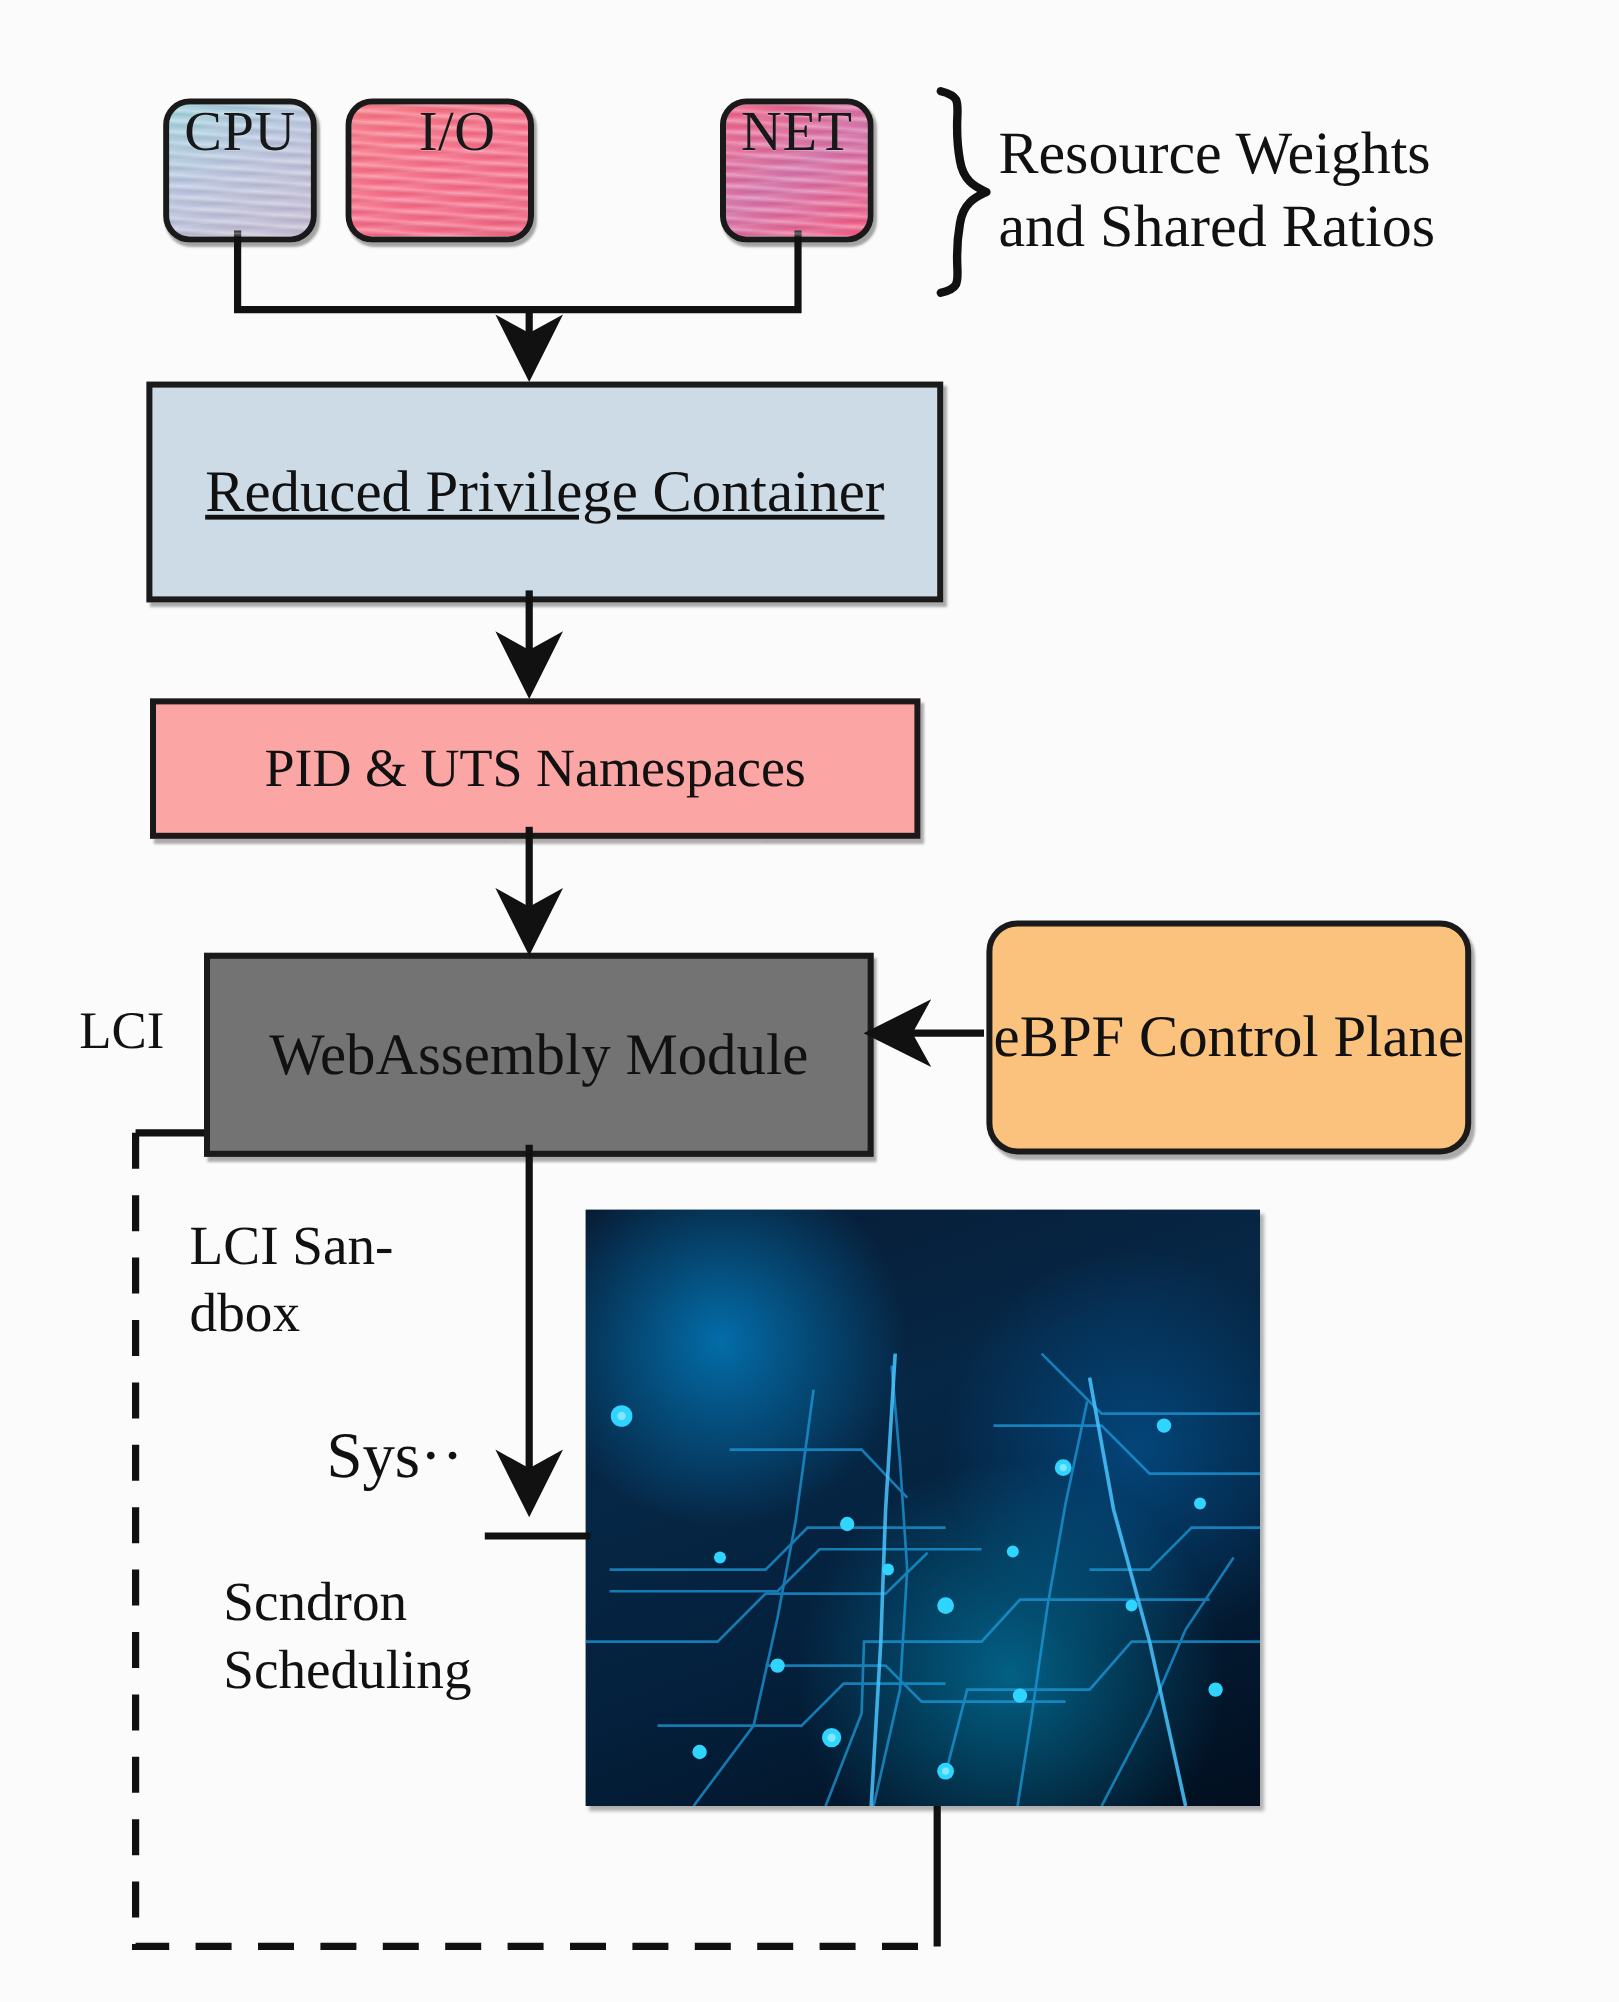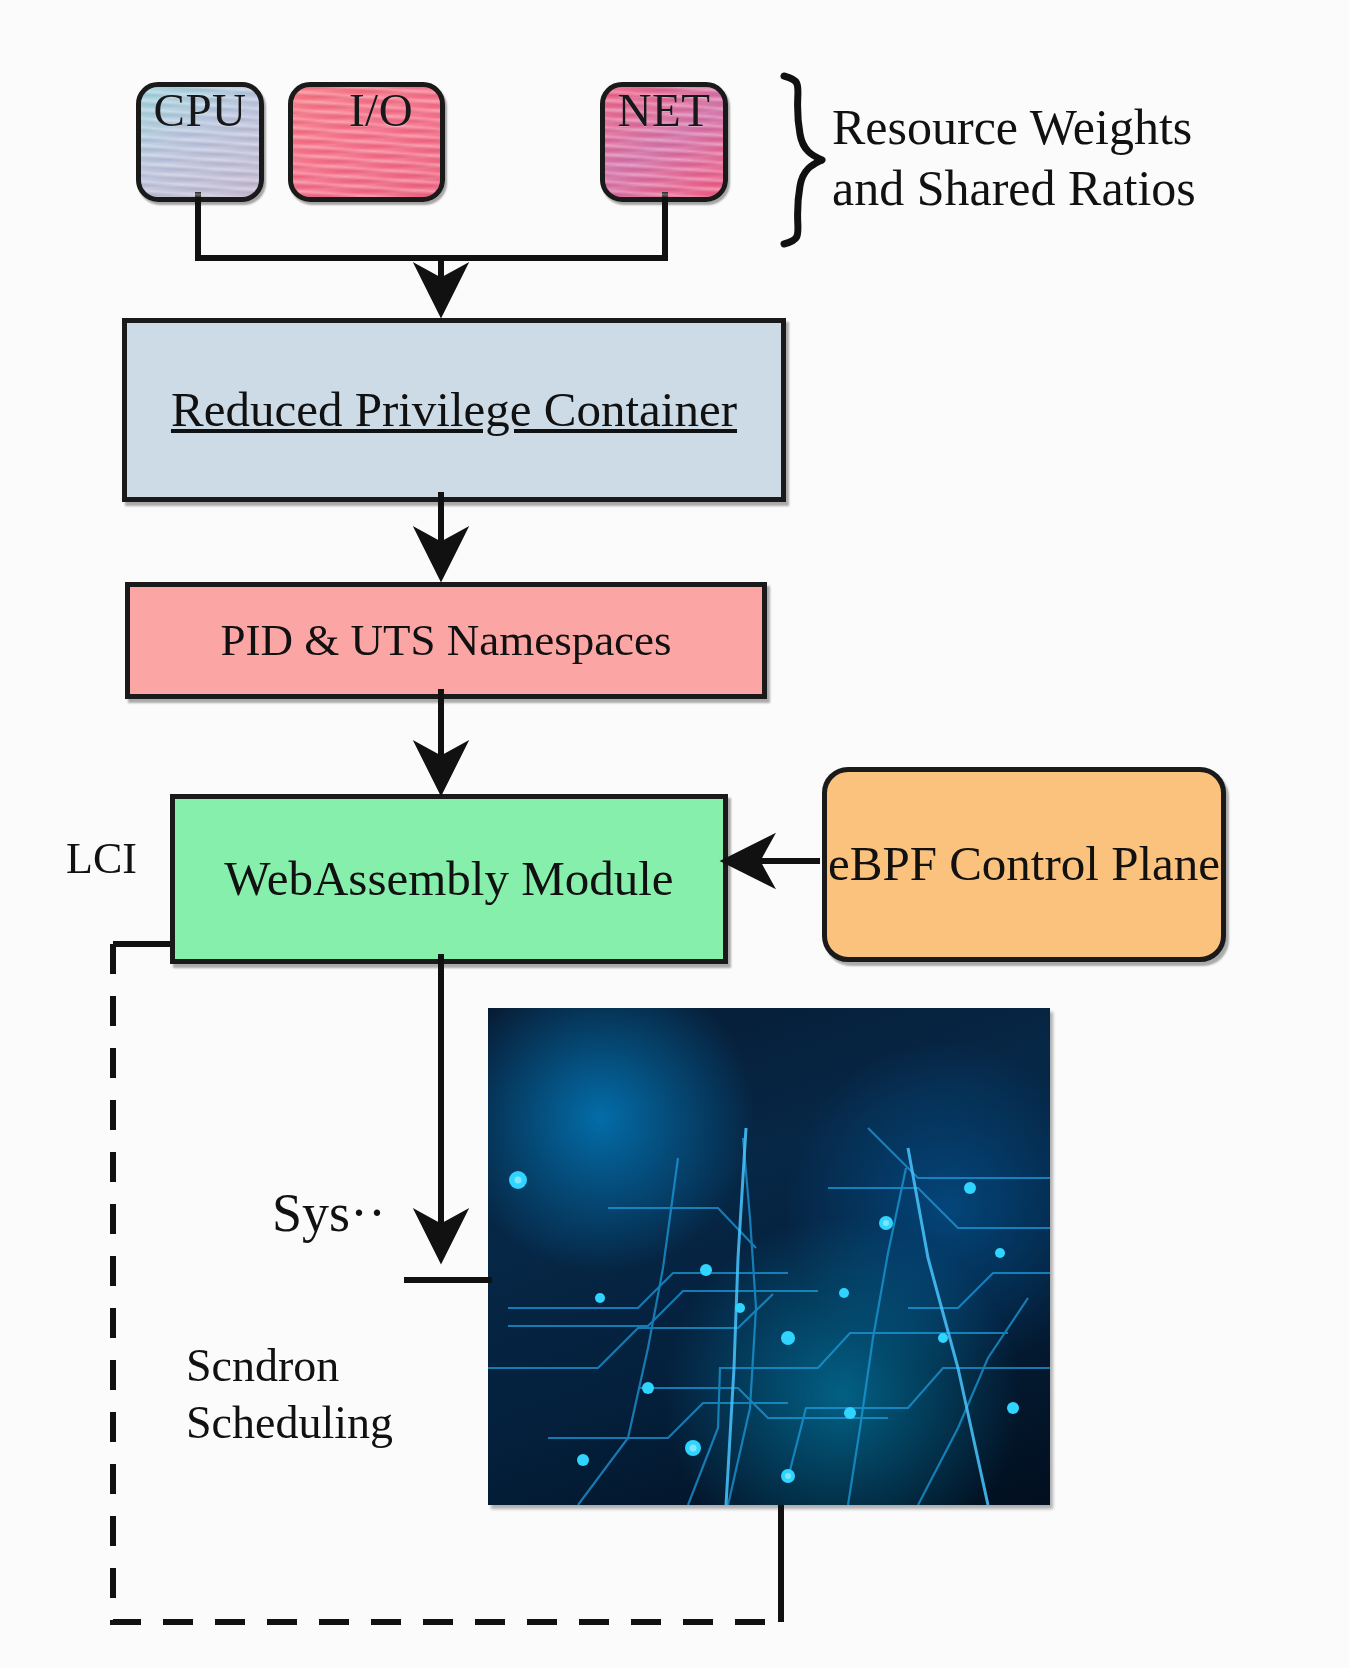"WebAssembly Module" #box-wasm { background: #86efac -> #737373 }
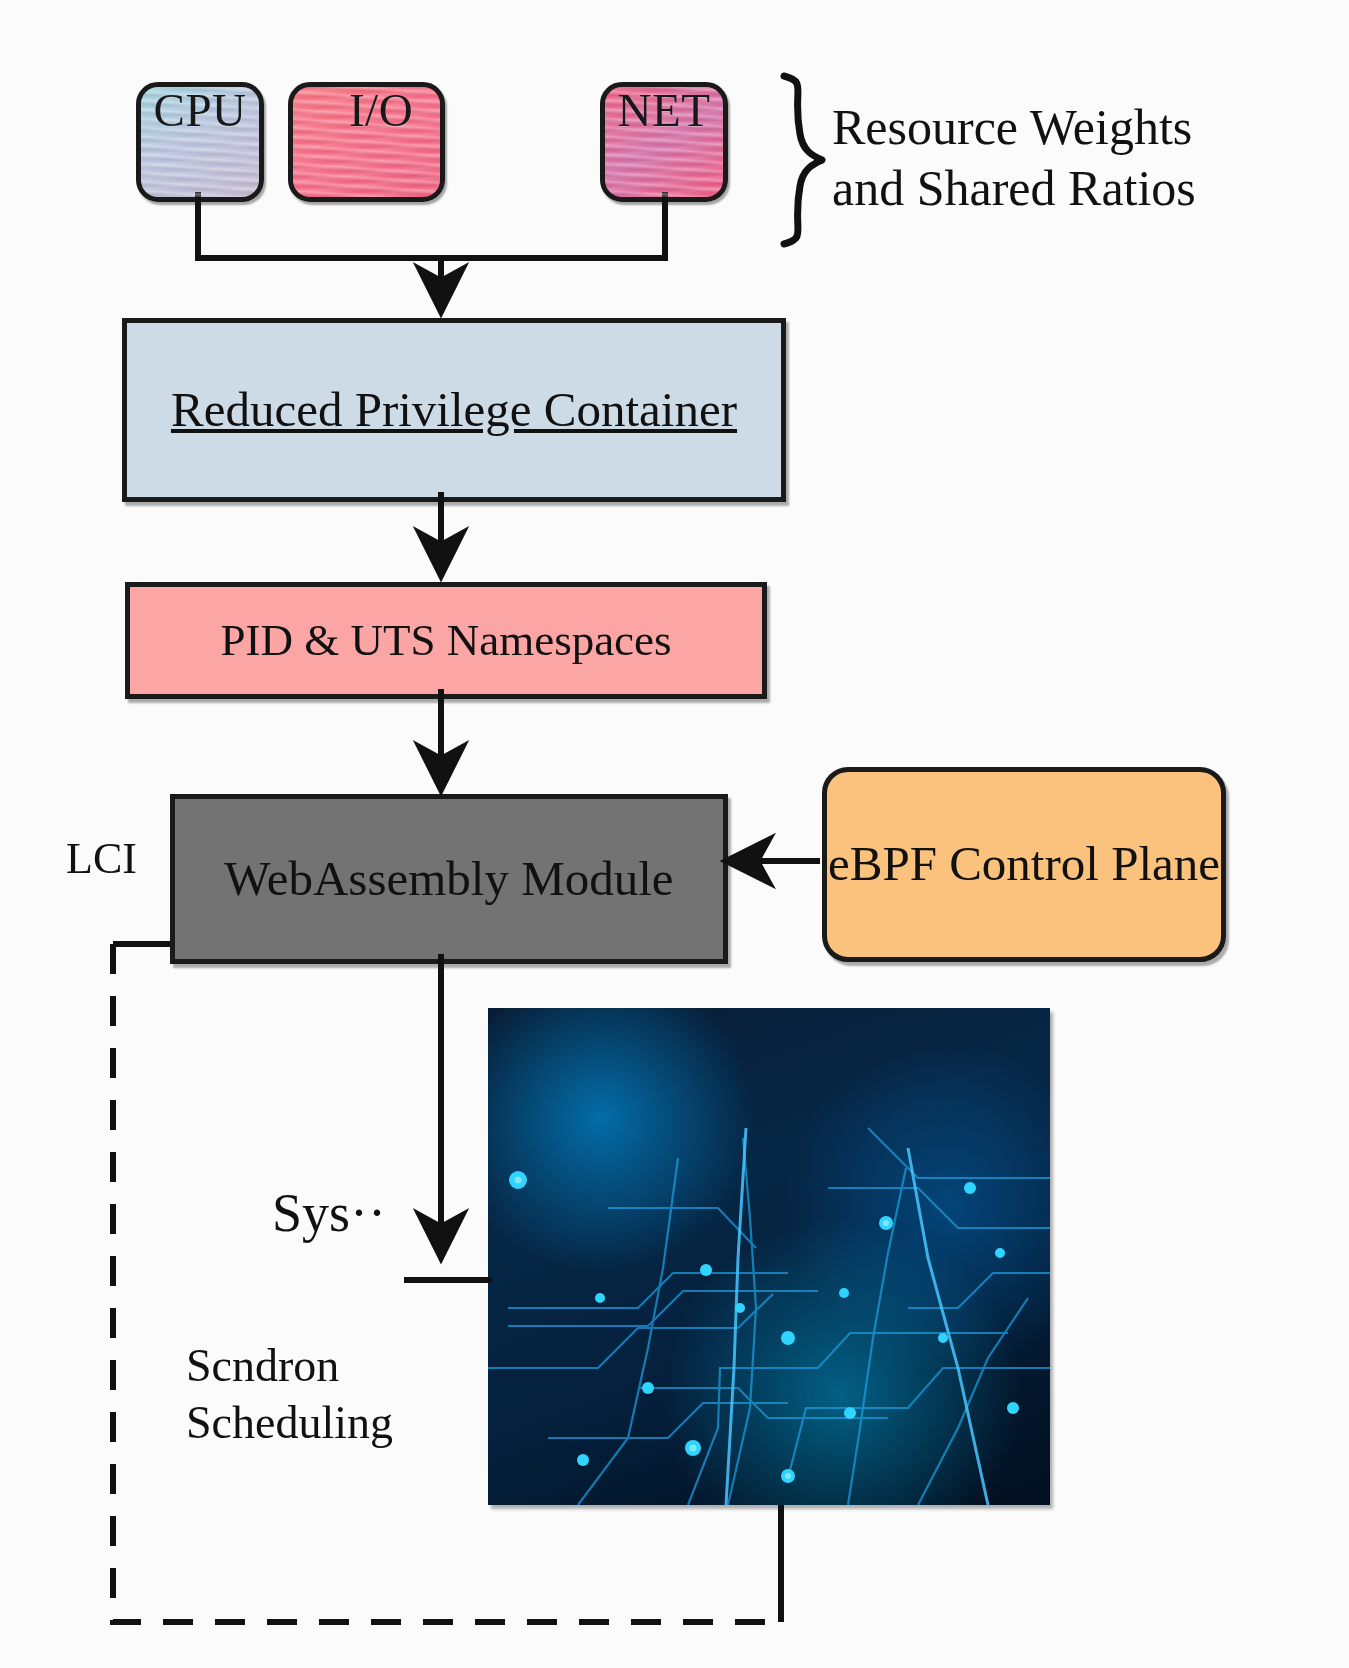"LCI San-" div.txt { html: none -> <div>LCI San- dbox</div> }
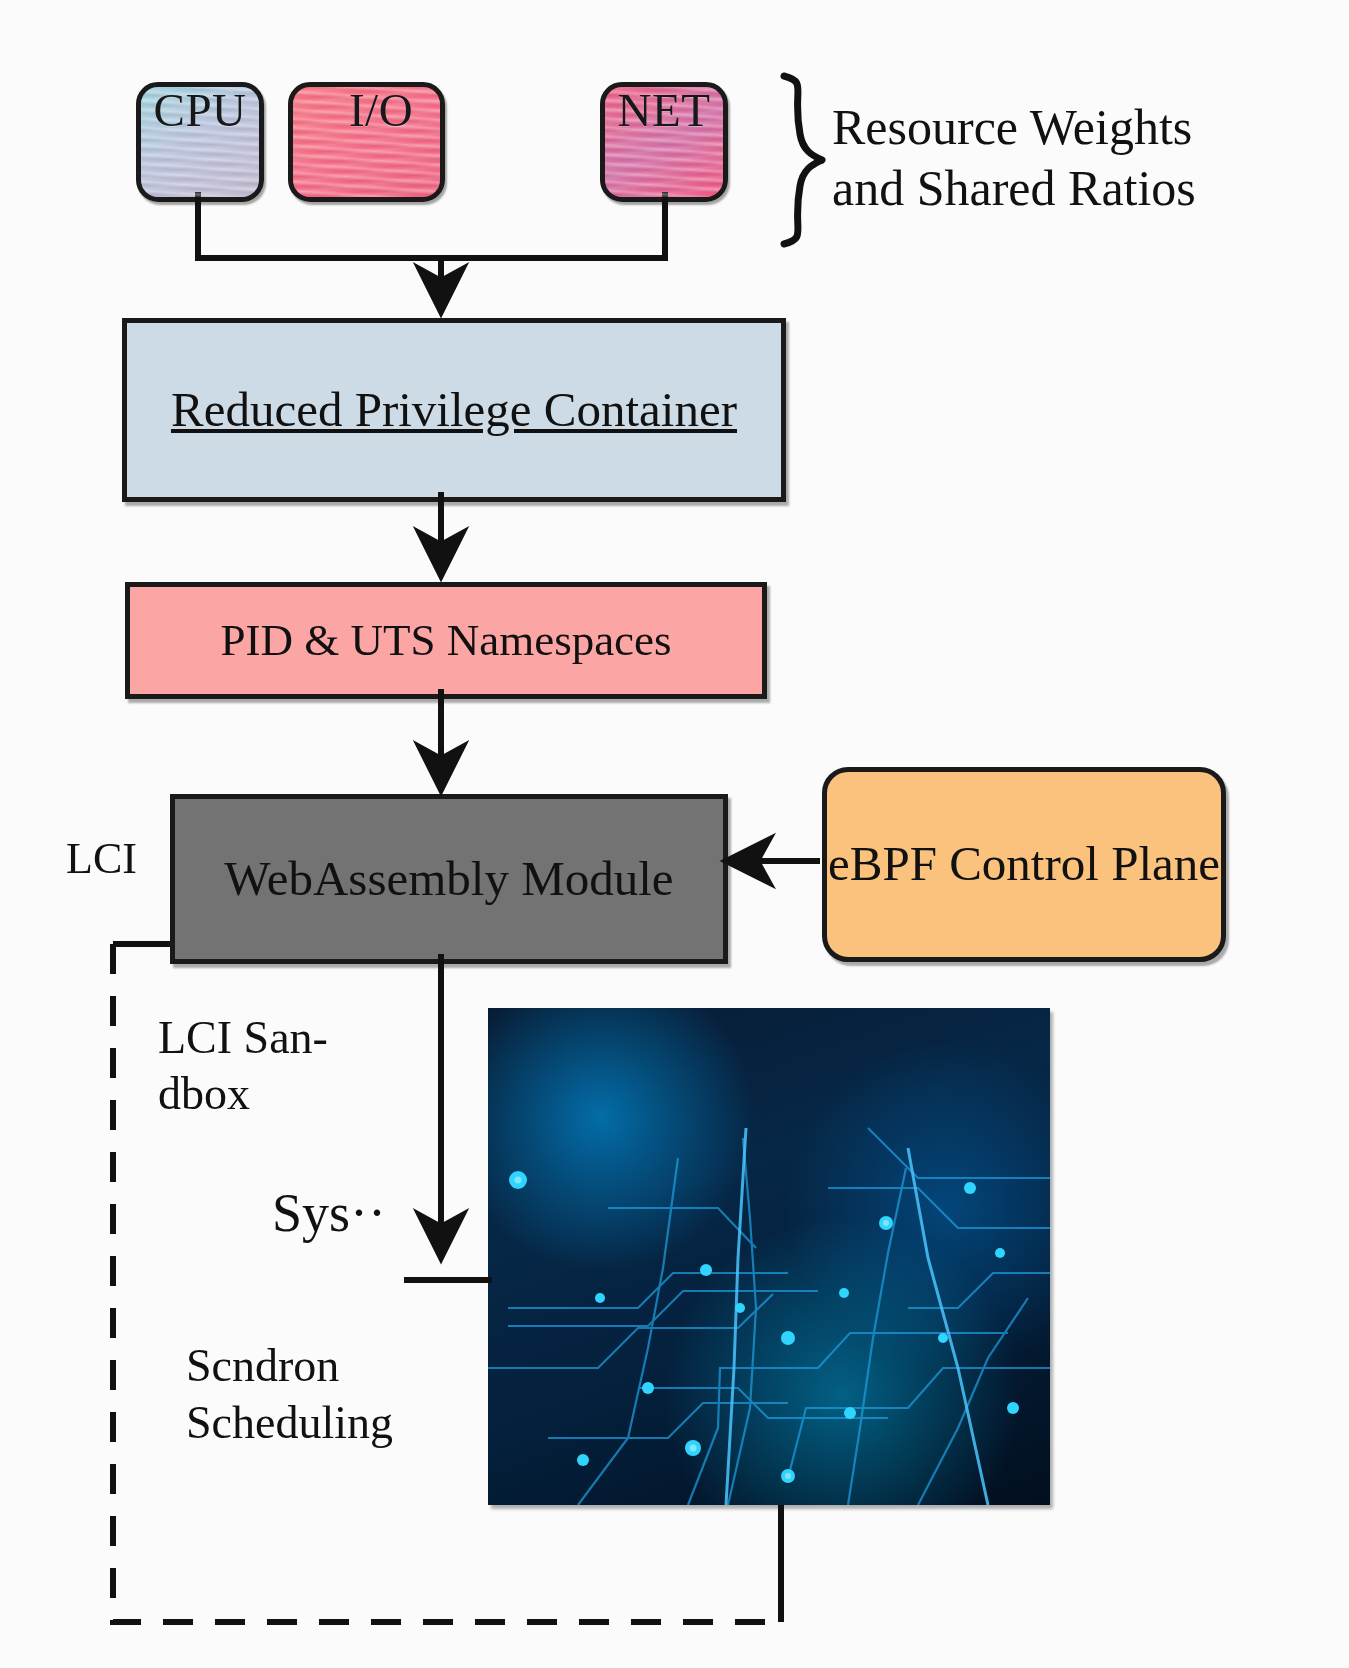"Scndron" #t-scndron { top: 1337px -> 1306px }
